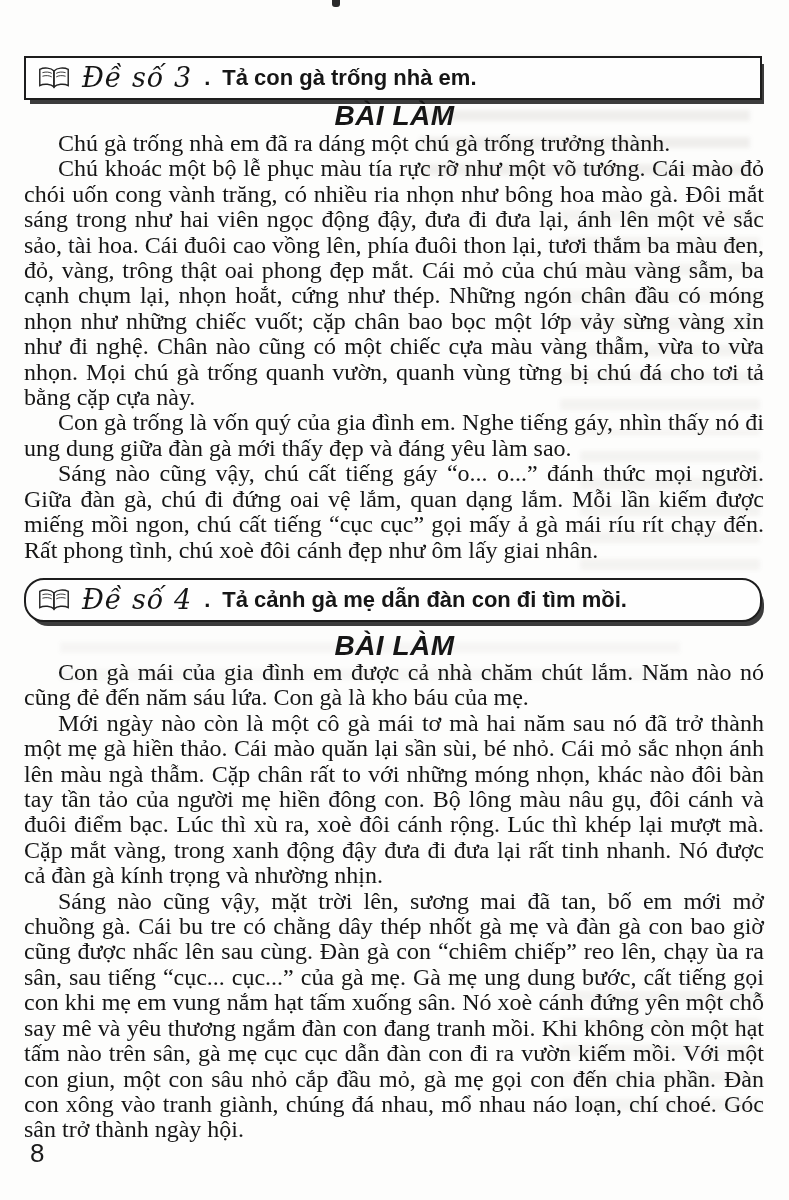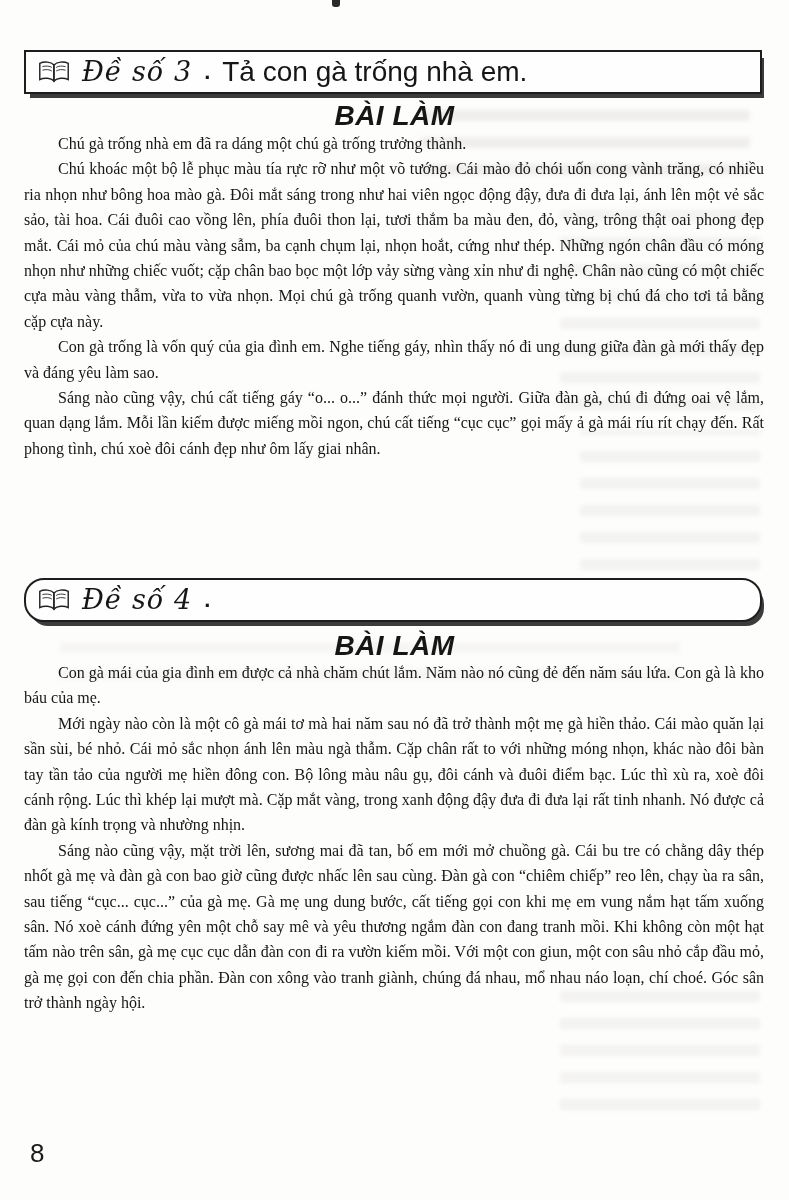"Đề số 3" div.prompt-box { top: 50px -> 56px }
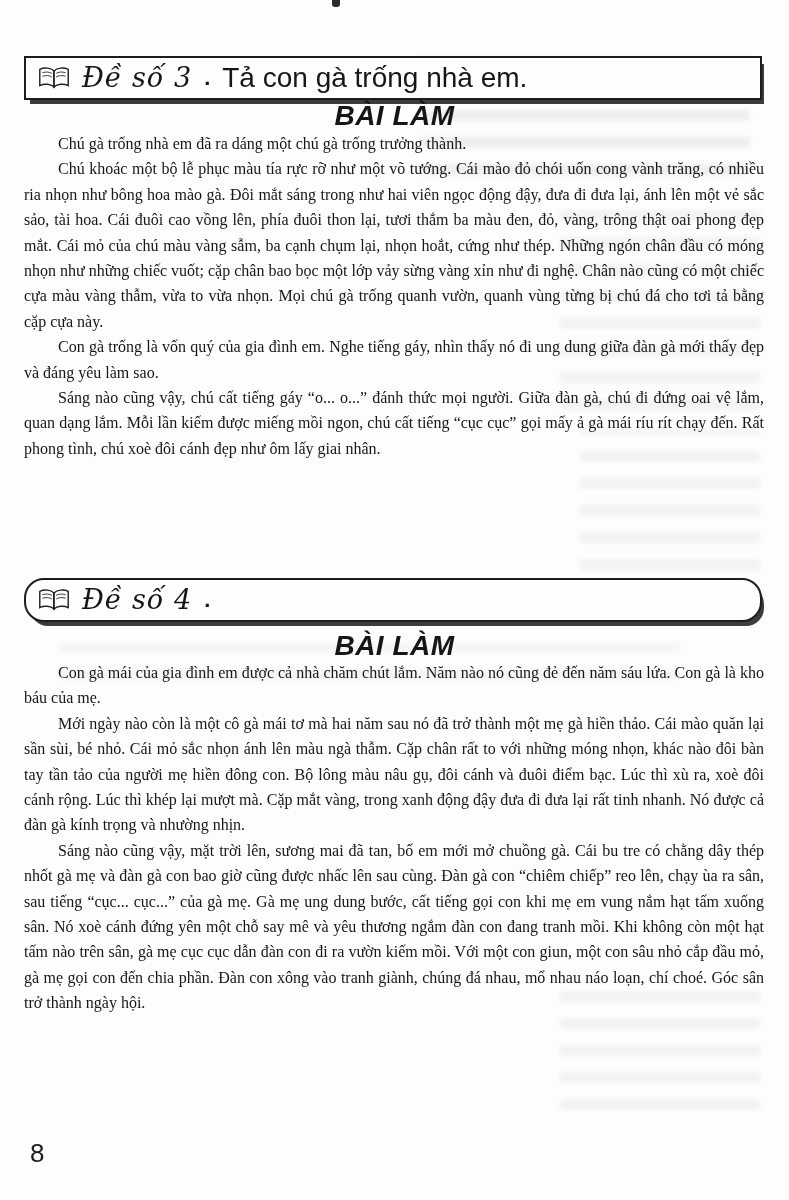"Tả con gà trống nhà" .prompt-title { font-size: 28px -> 22px; font-weight: normal -> bold }
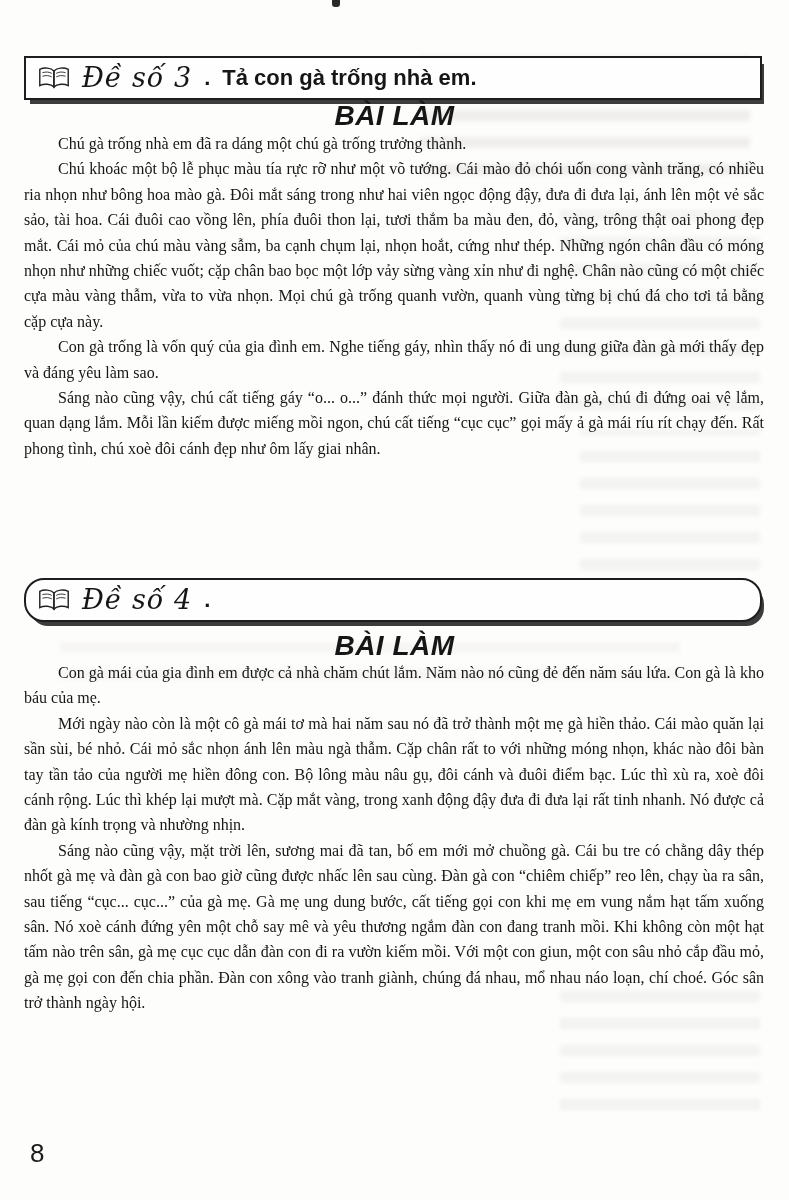"Chú gà trống nhà em" .essay { font-size: 16px -> 24px }
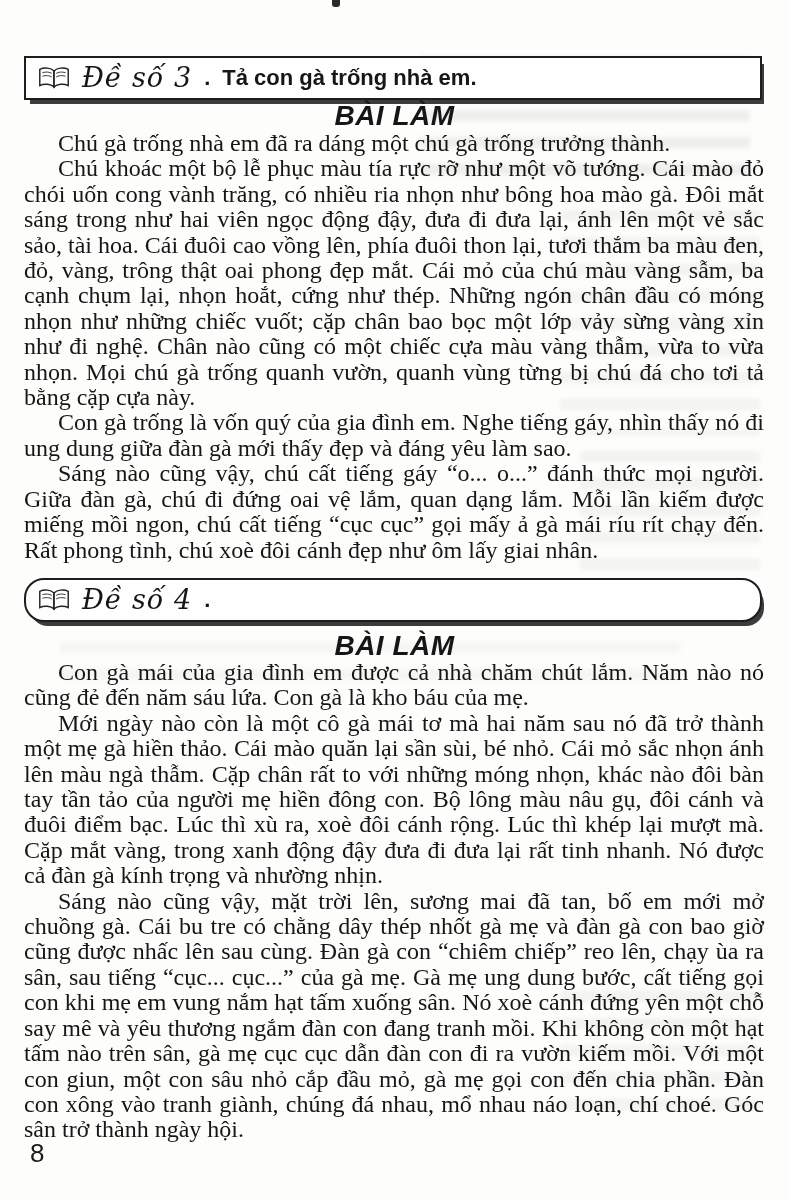"Tả cảnh gà mẹ dẫn" span.prompt-title { html: none -> <span>Tả cảnh gà mẹ dẫn đàn con đi tìm mồi.</span> }
